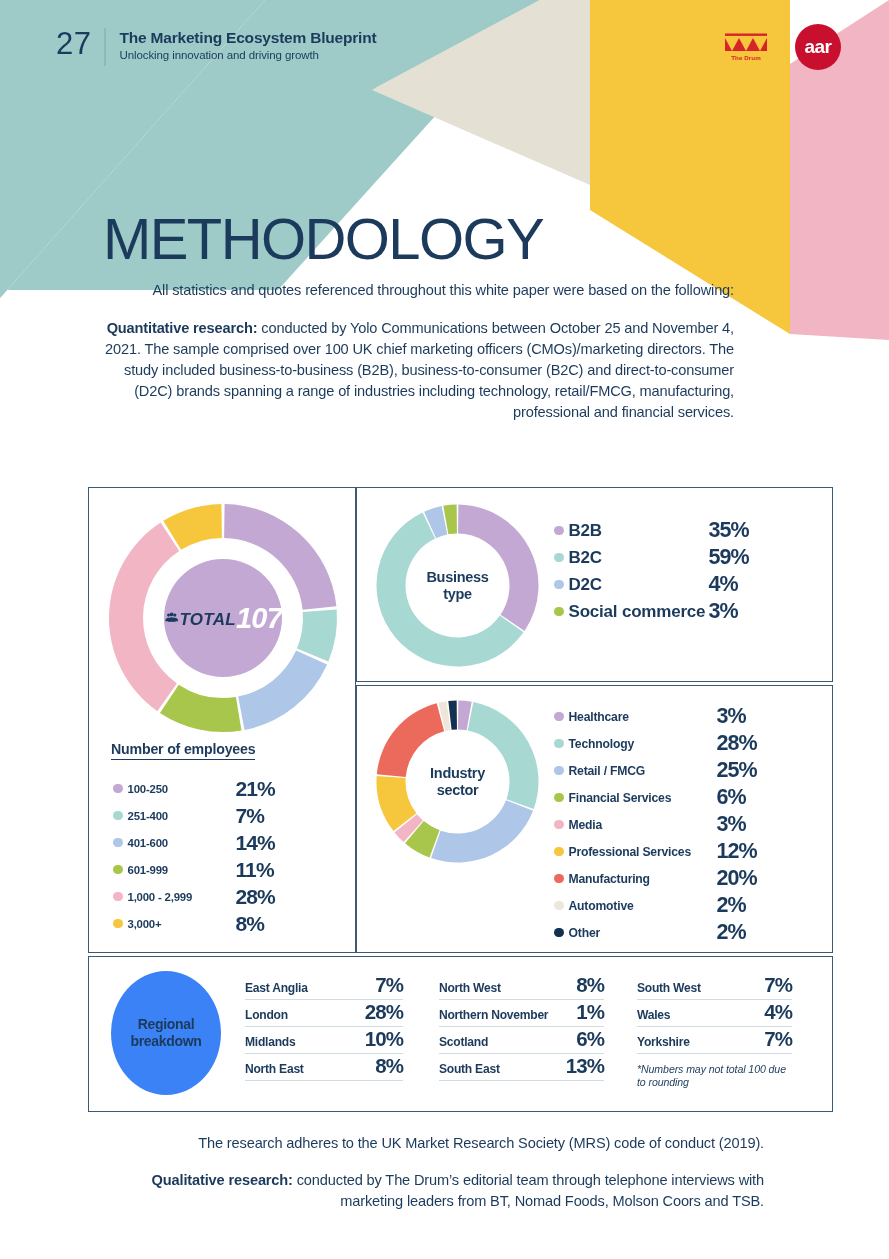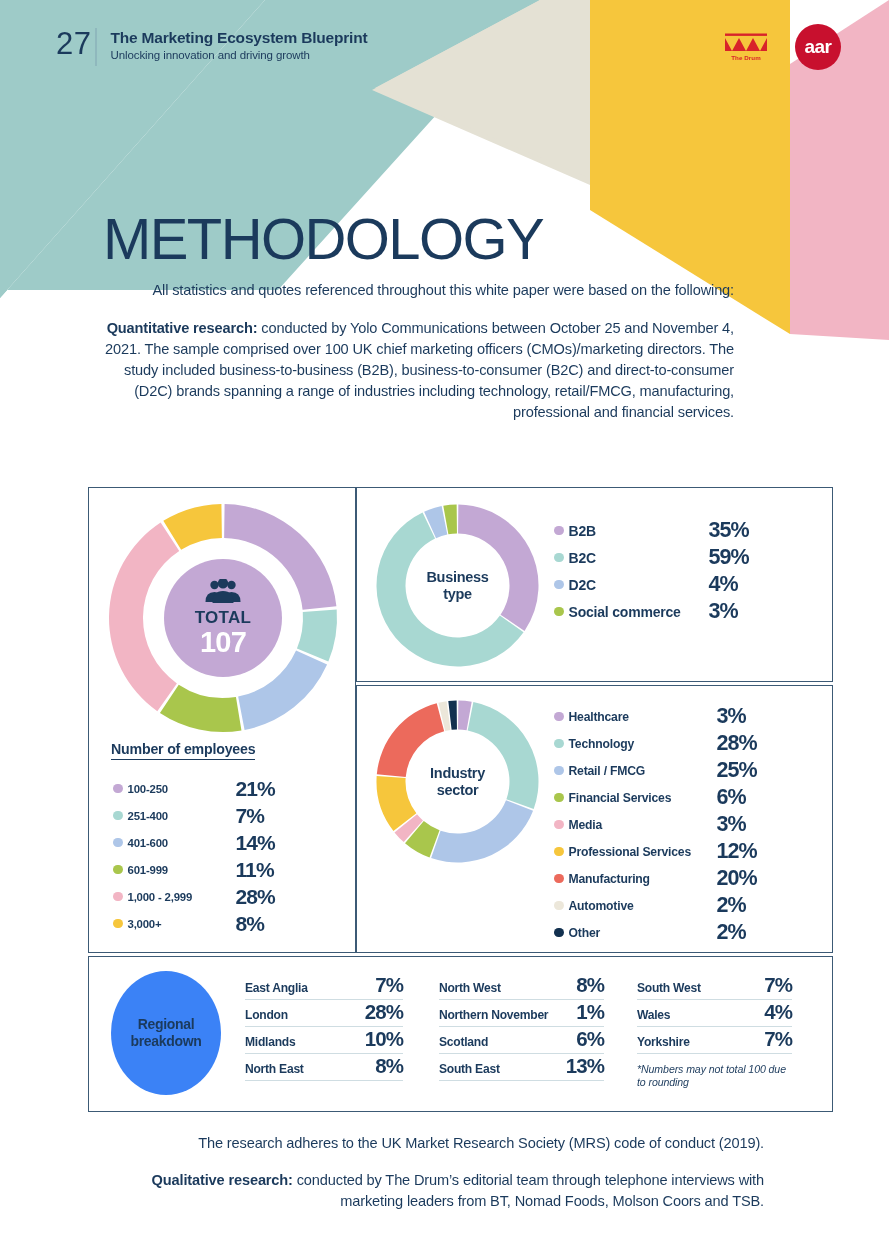"27" #page-number { padding-right: 4px -> 13px }
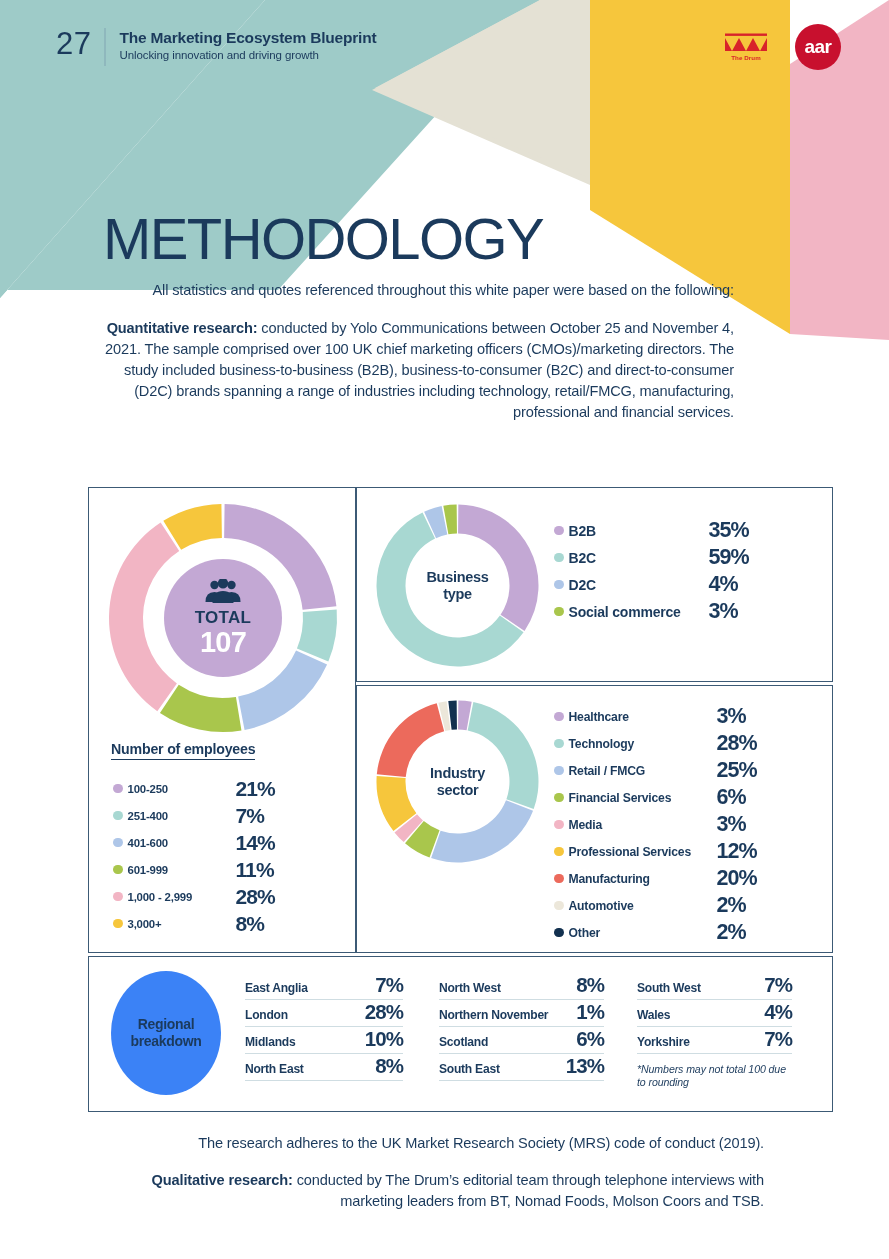"B2B" #legend-business .legend-label { font-size: 14px -> 17px }
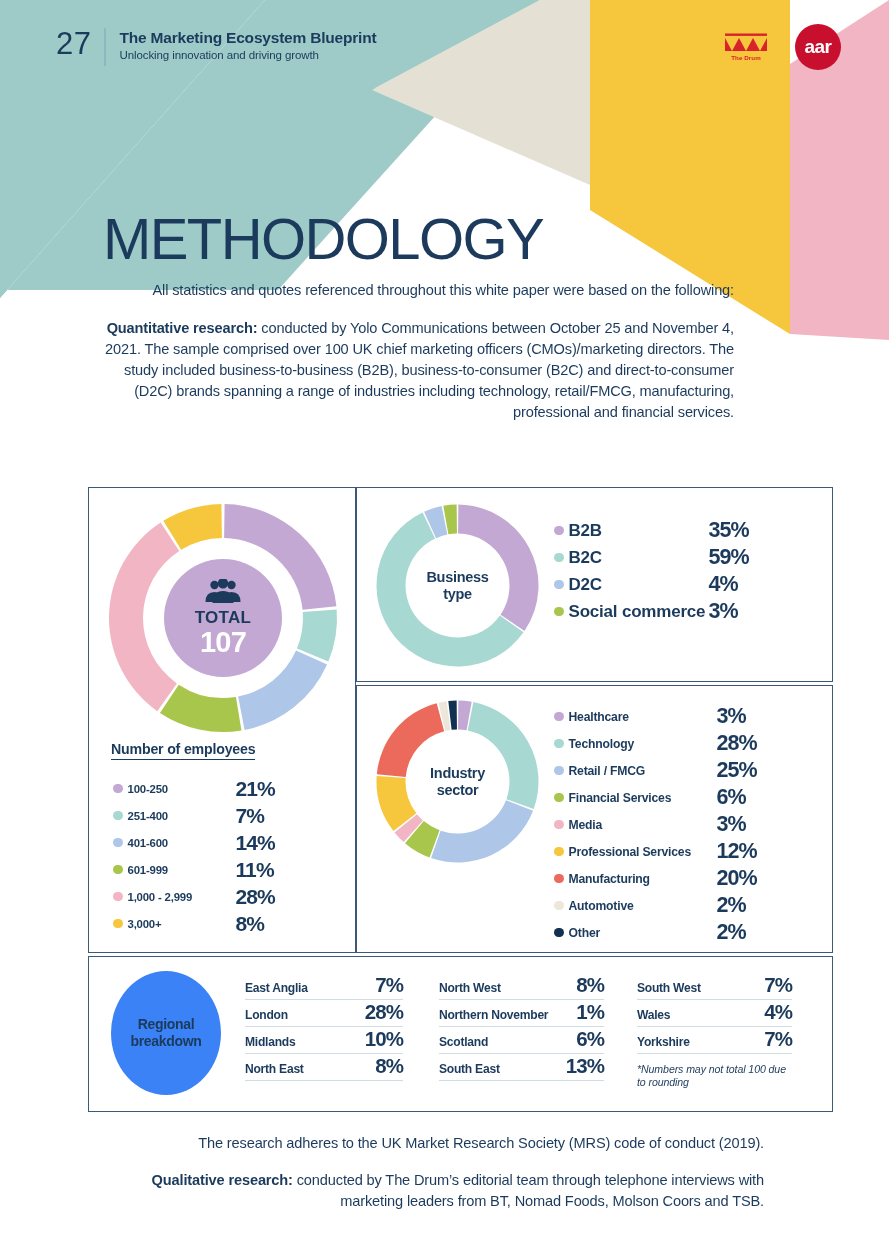"TOTAL" #total-hub { flex-direction: column -> none; font-style: none -> italic }
